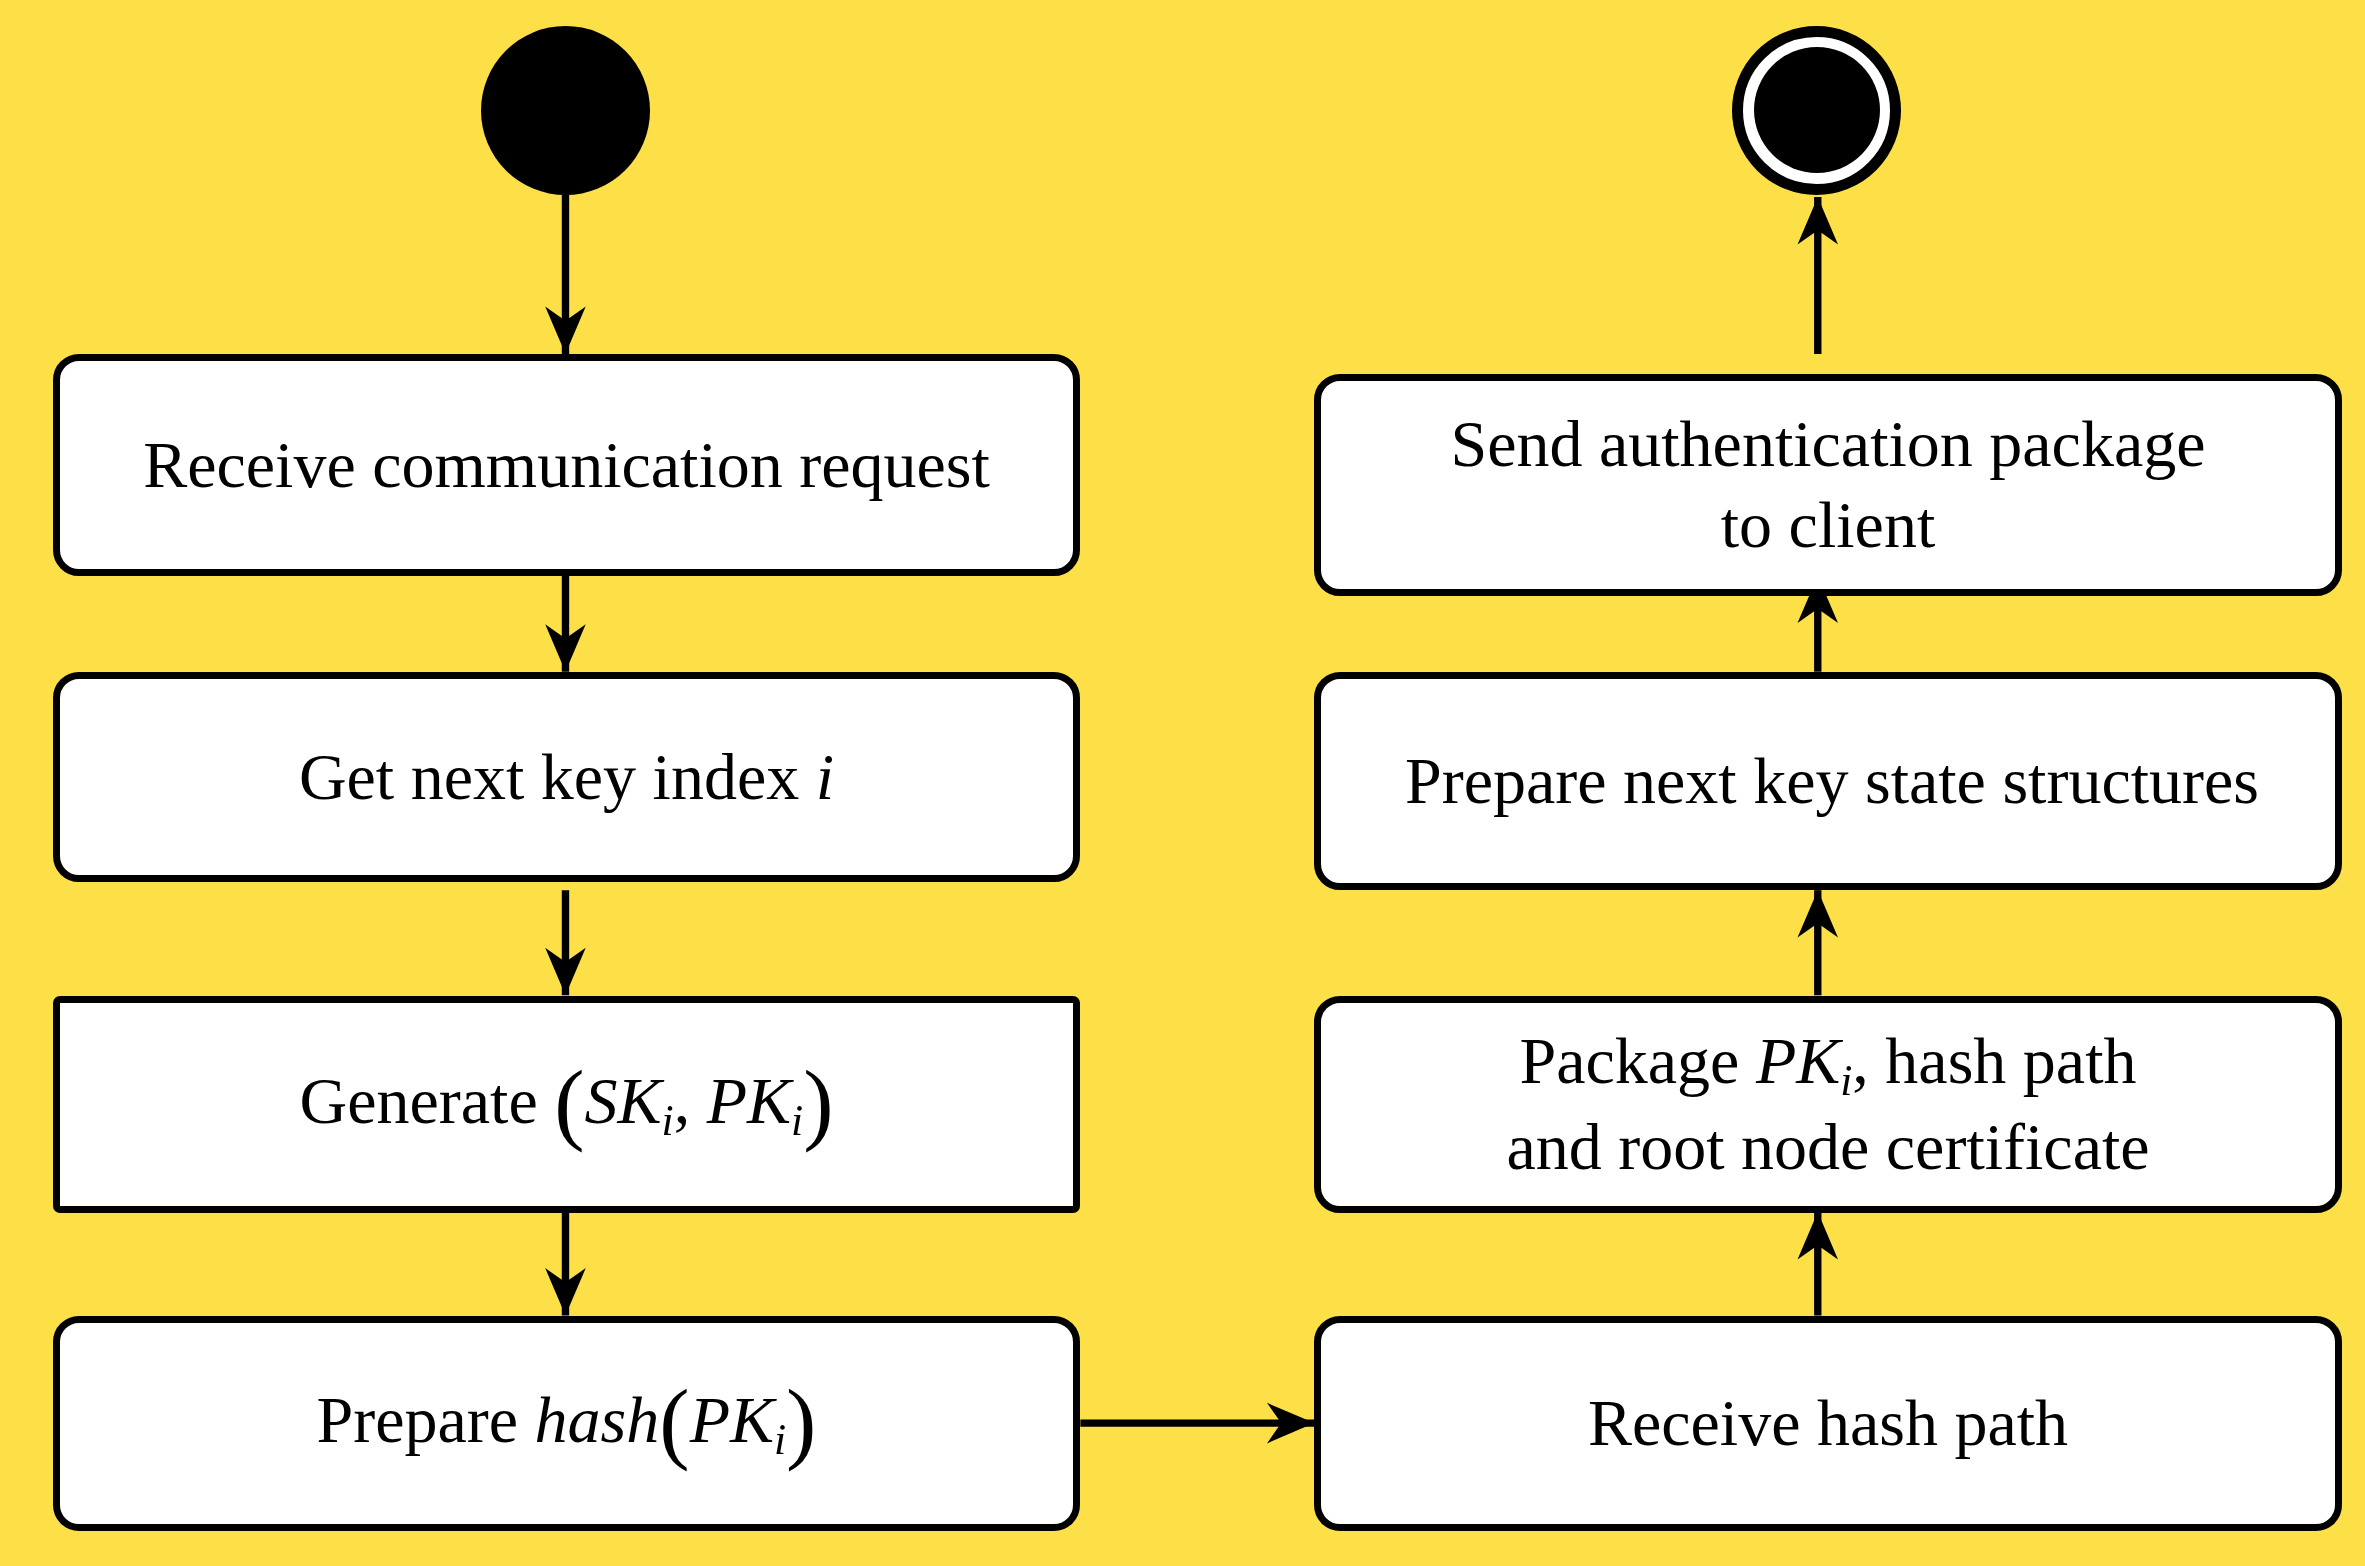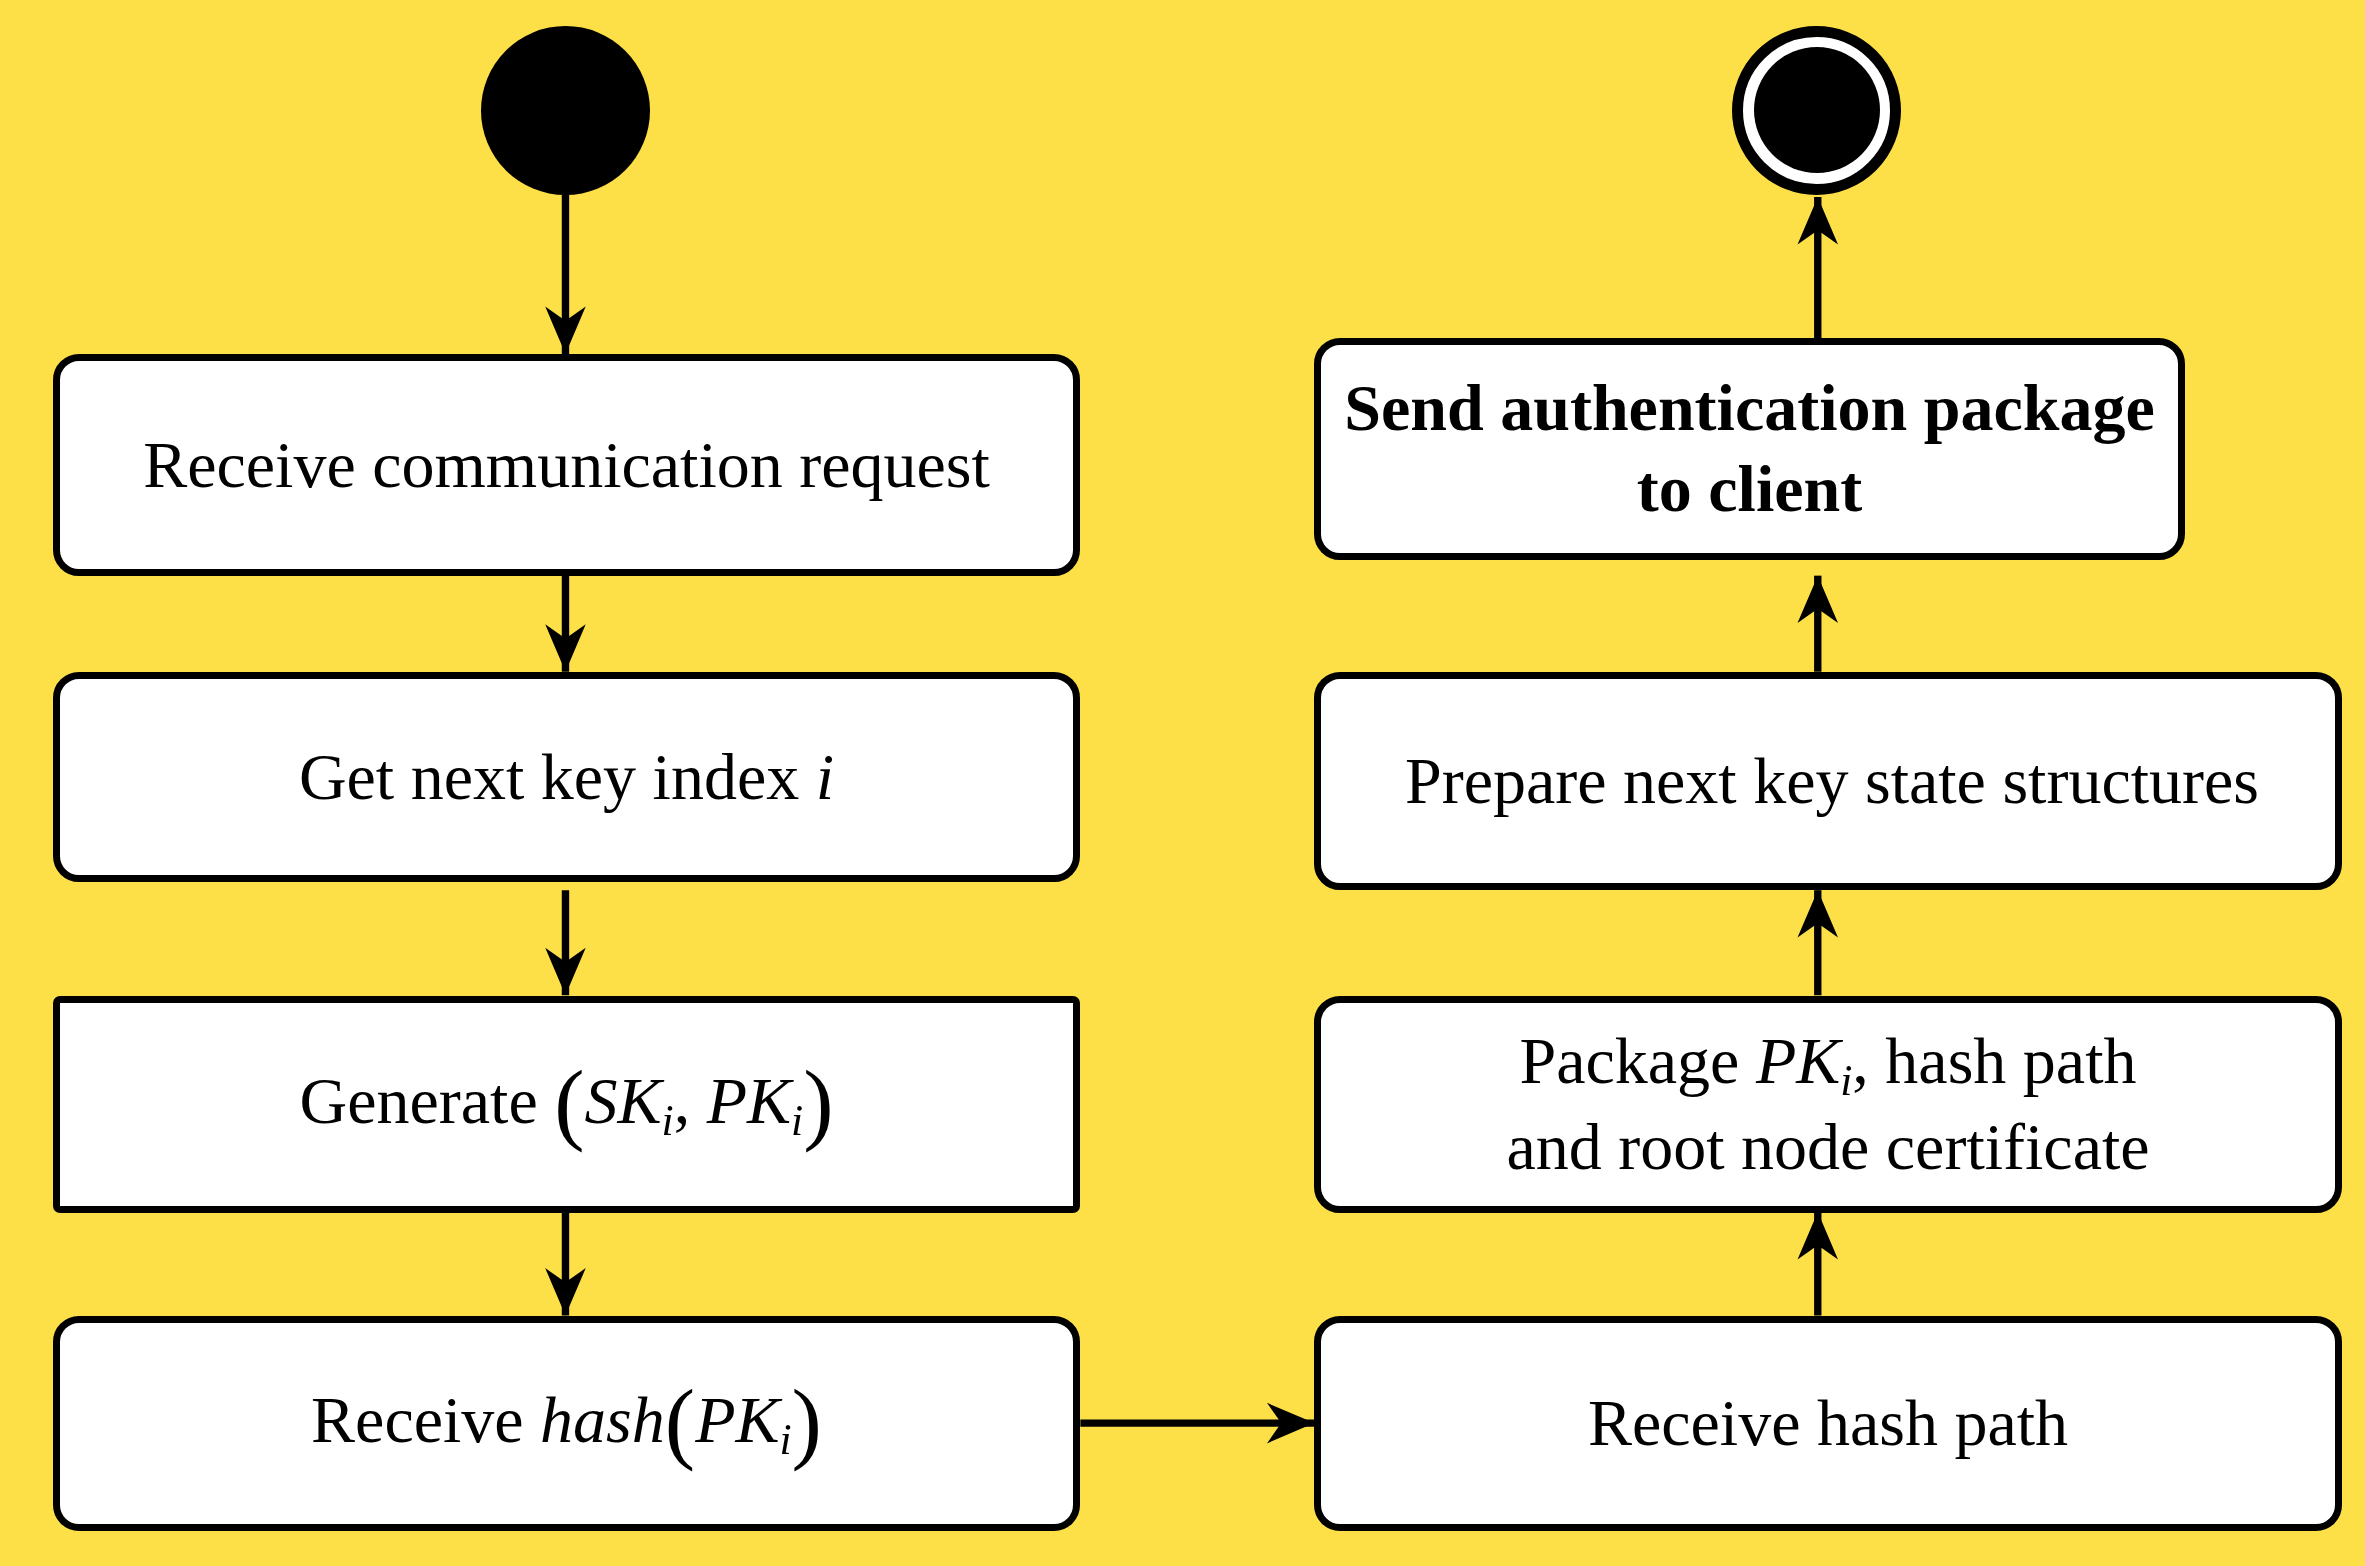"Send authentication package" div.node { font-weight: bold -> none; top: 338px -> 374px; width: 871px -> 1028px }
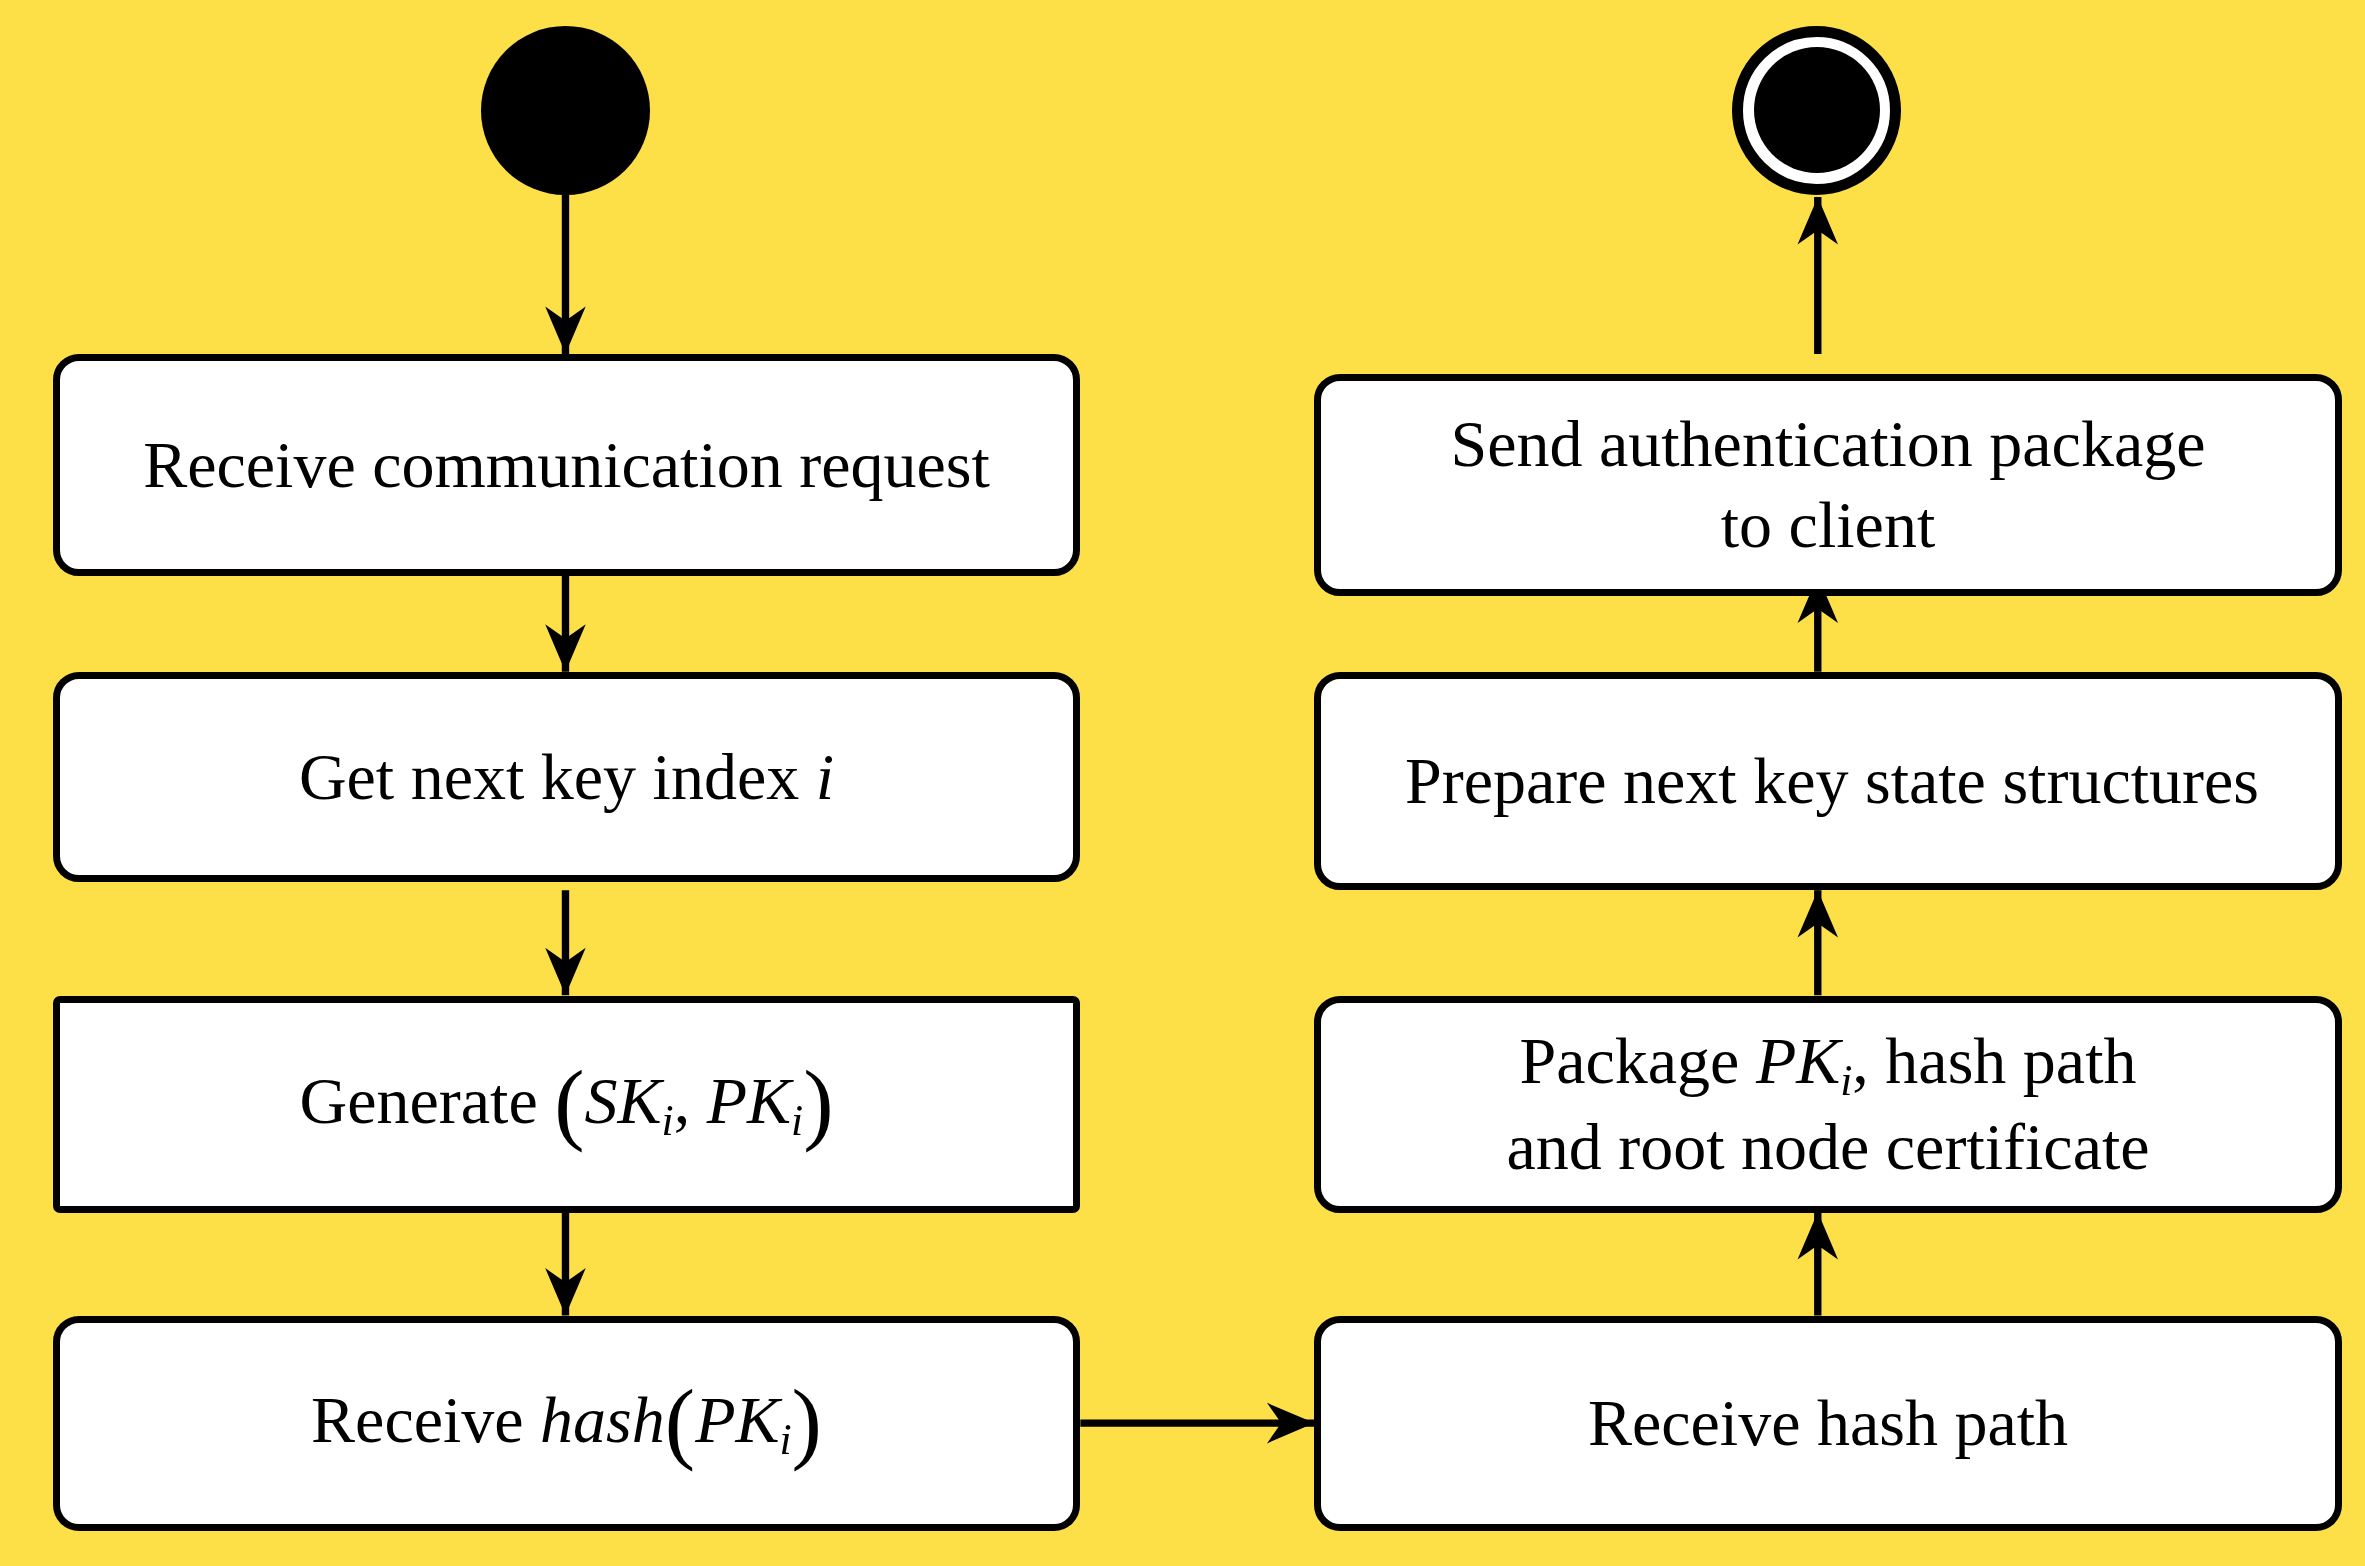"Receive" span { text: Receive -> Prepare }
